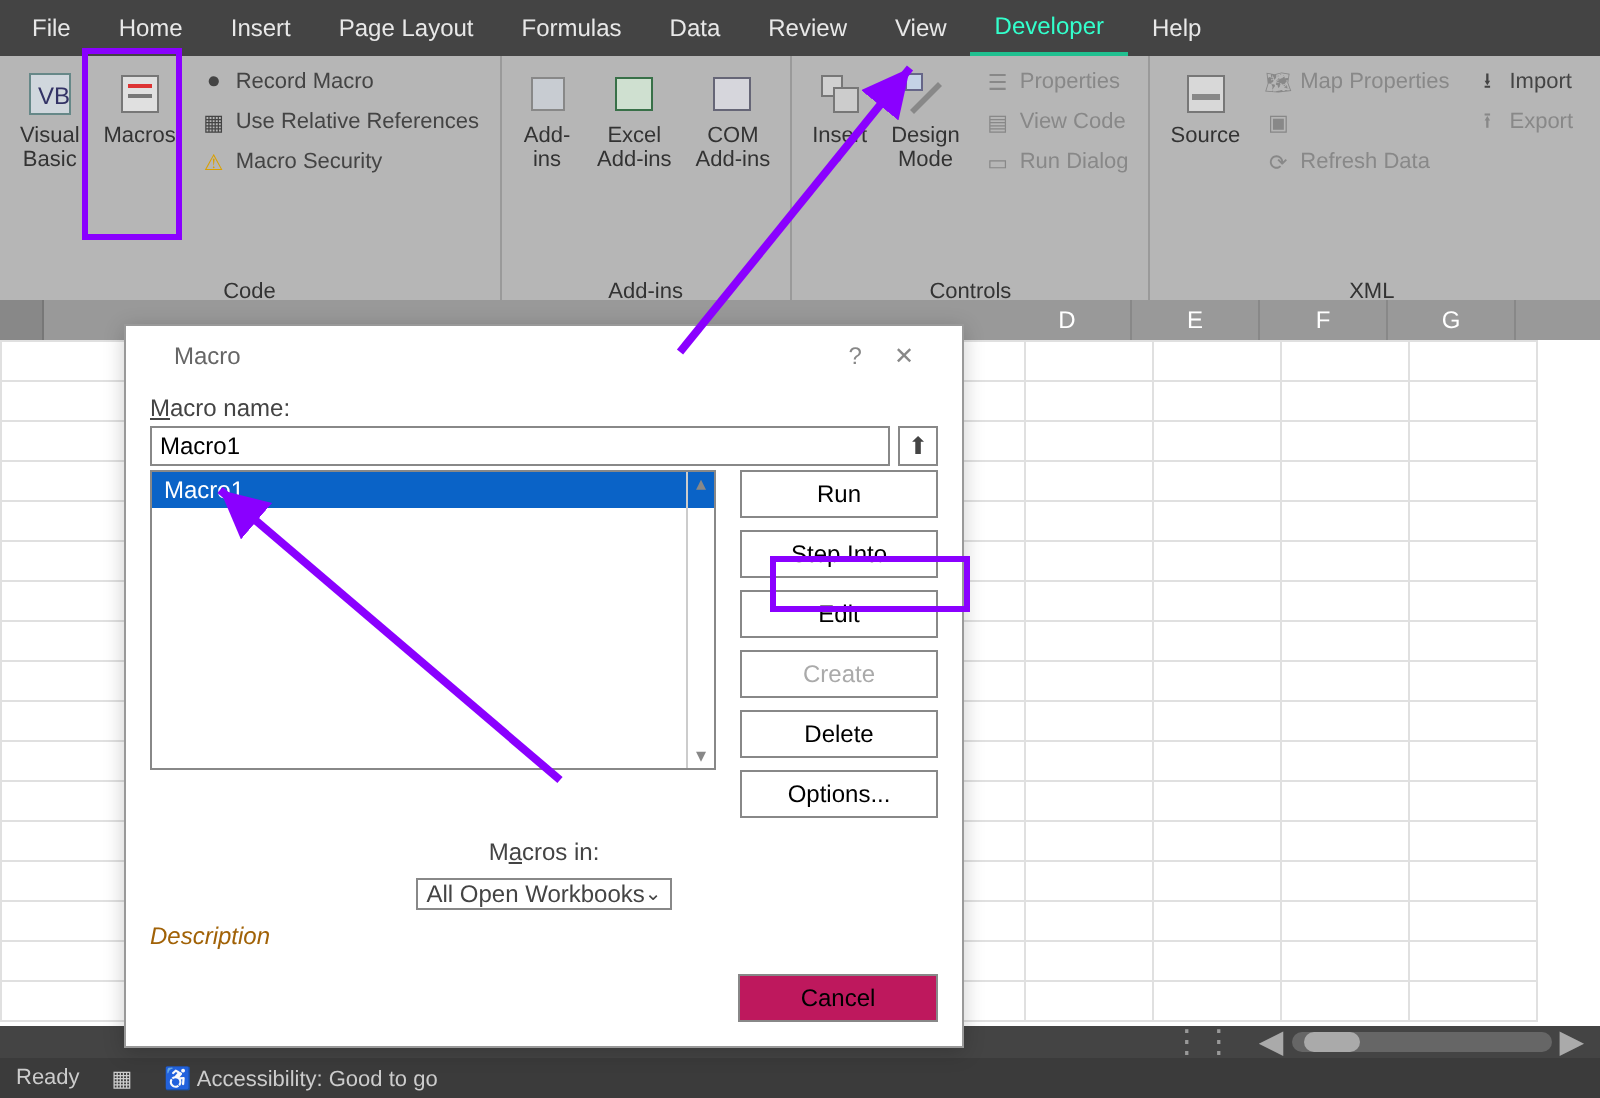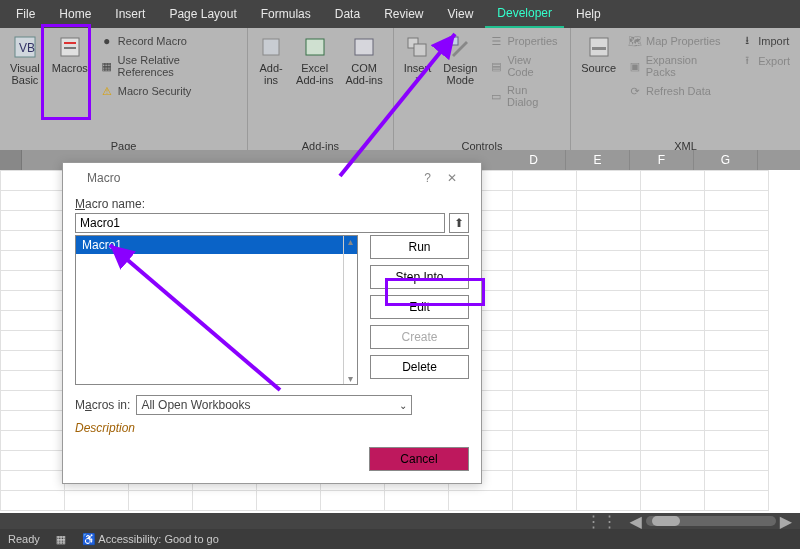"Expansion Packs" span { html: <span>Expansion Packs</span> -> none }
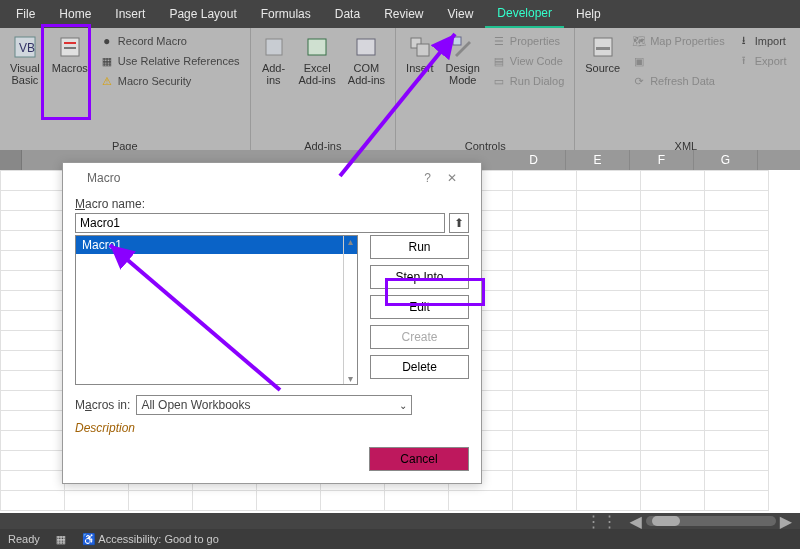"Page" div.rib-grp-label { text: Page -> Code }
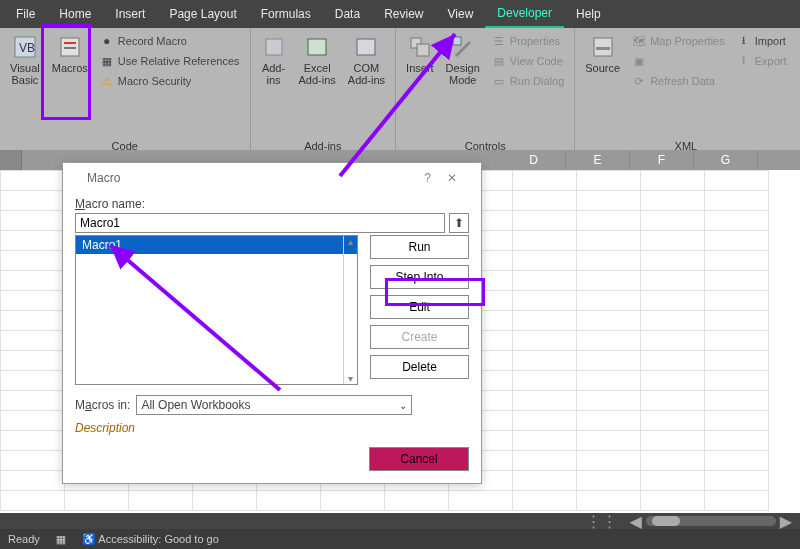"Options..." button.dbtn { html: none -> <button>Options...</button> }
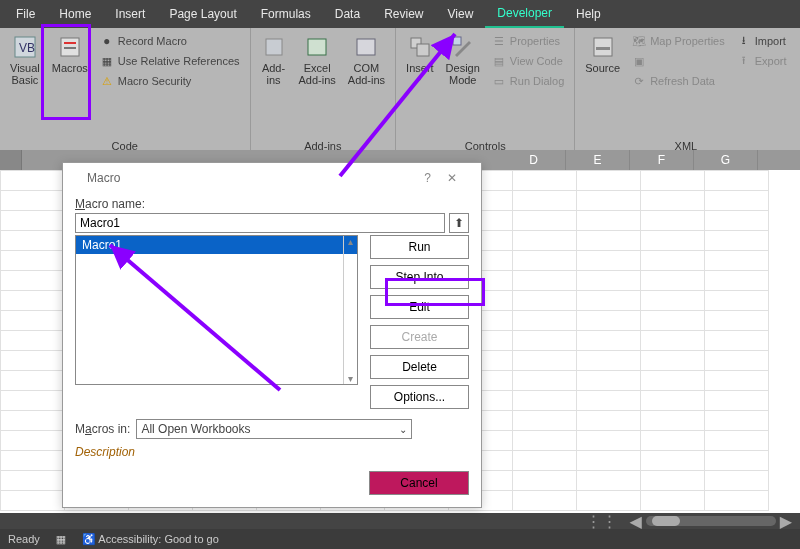"Macros in:" .macros-in { flex-direction: none -> column }
